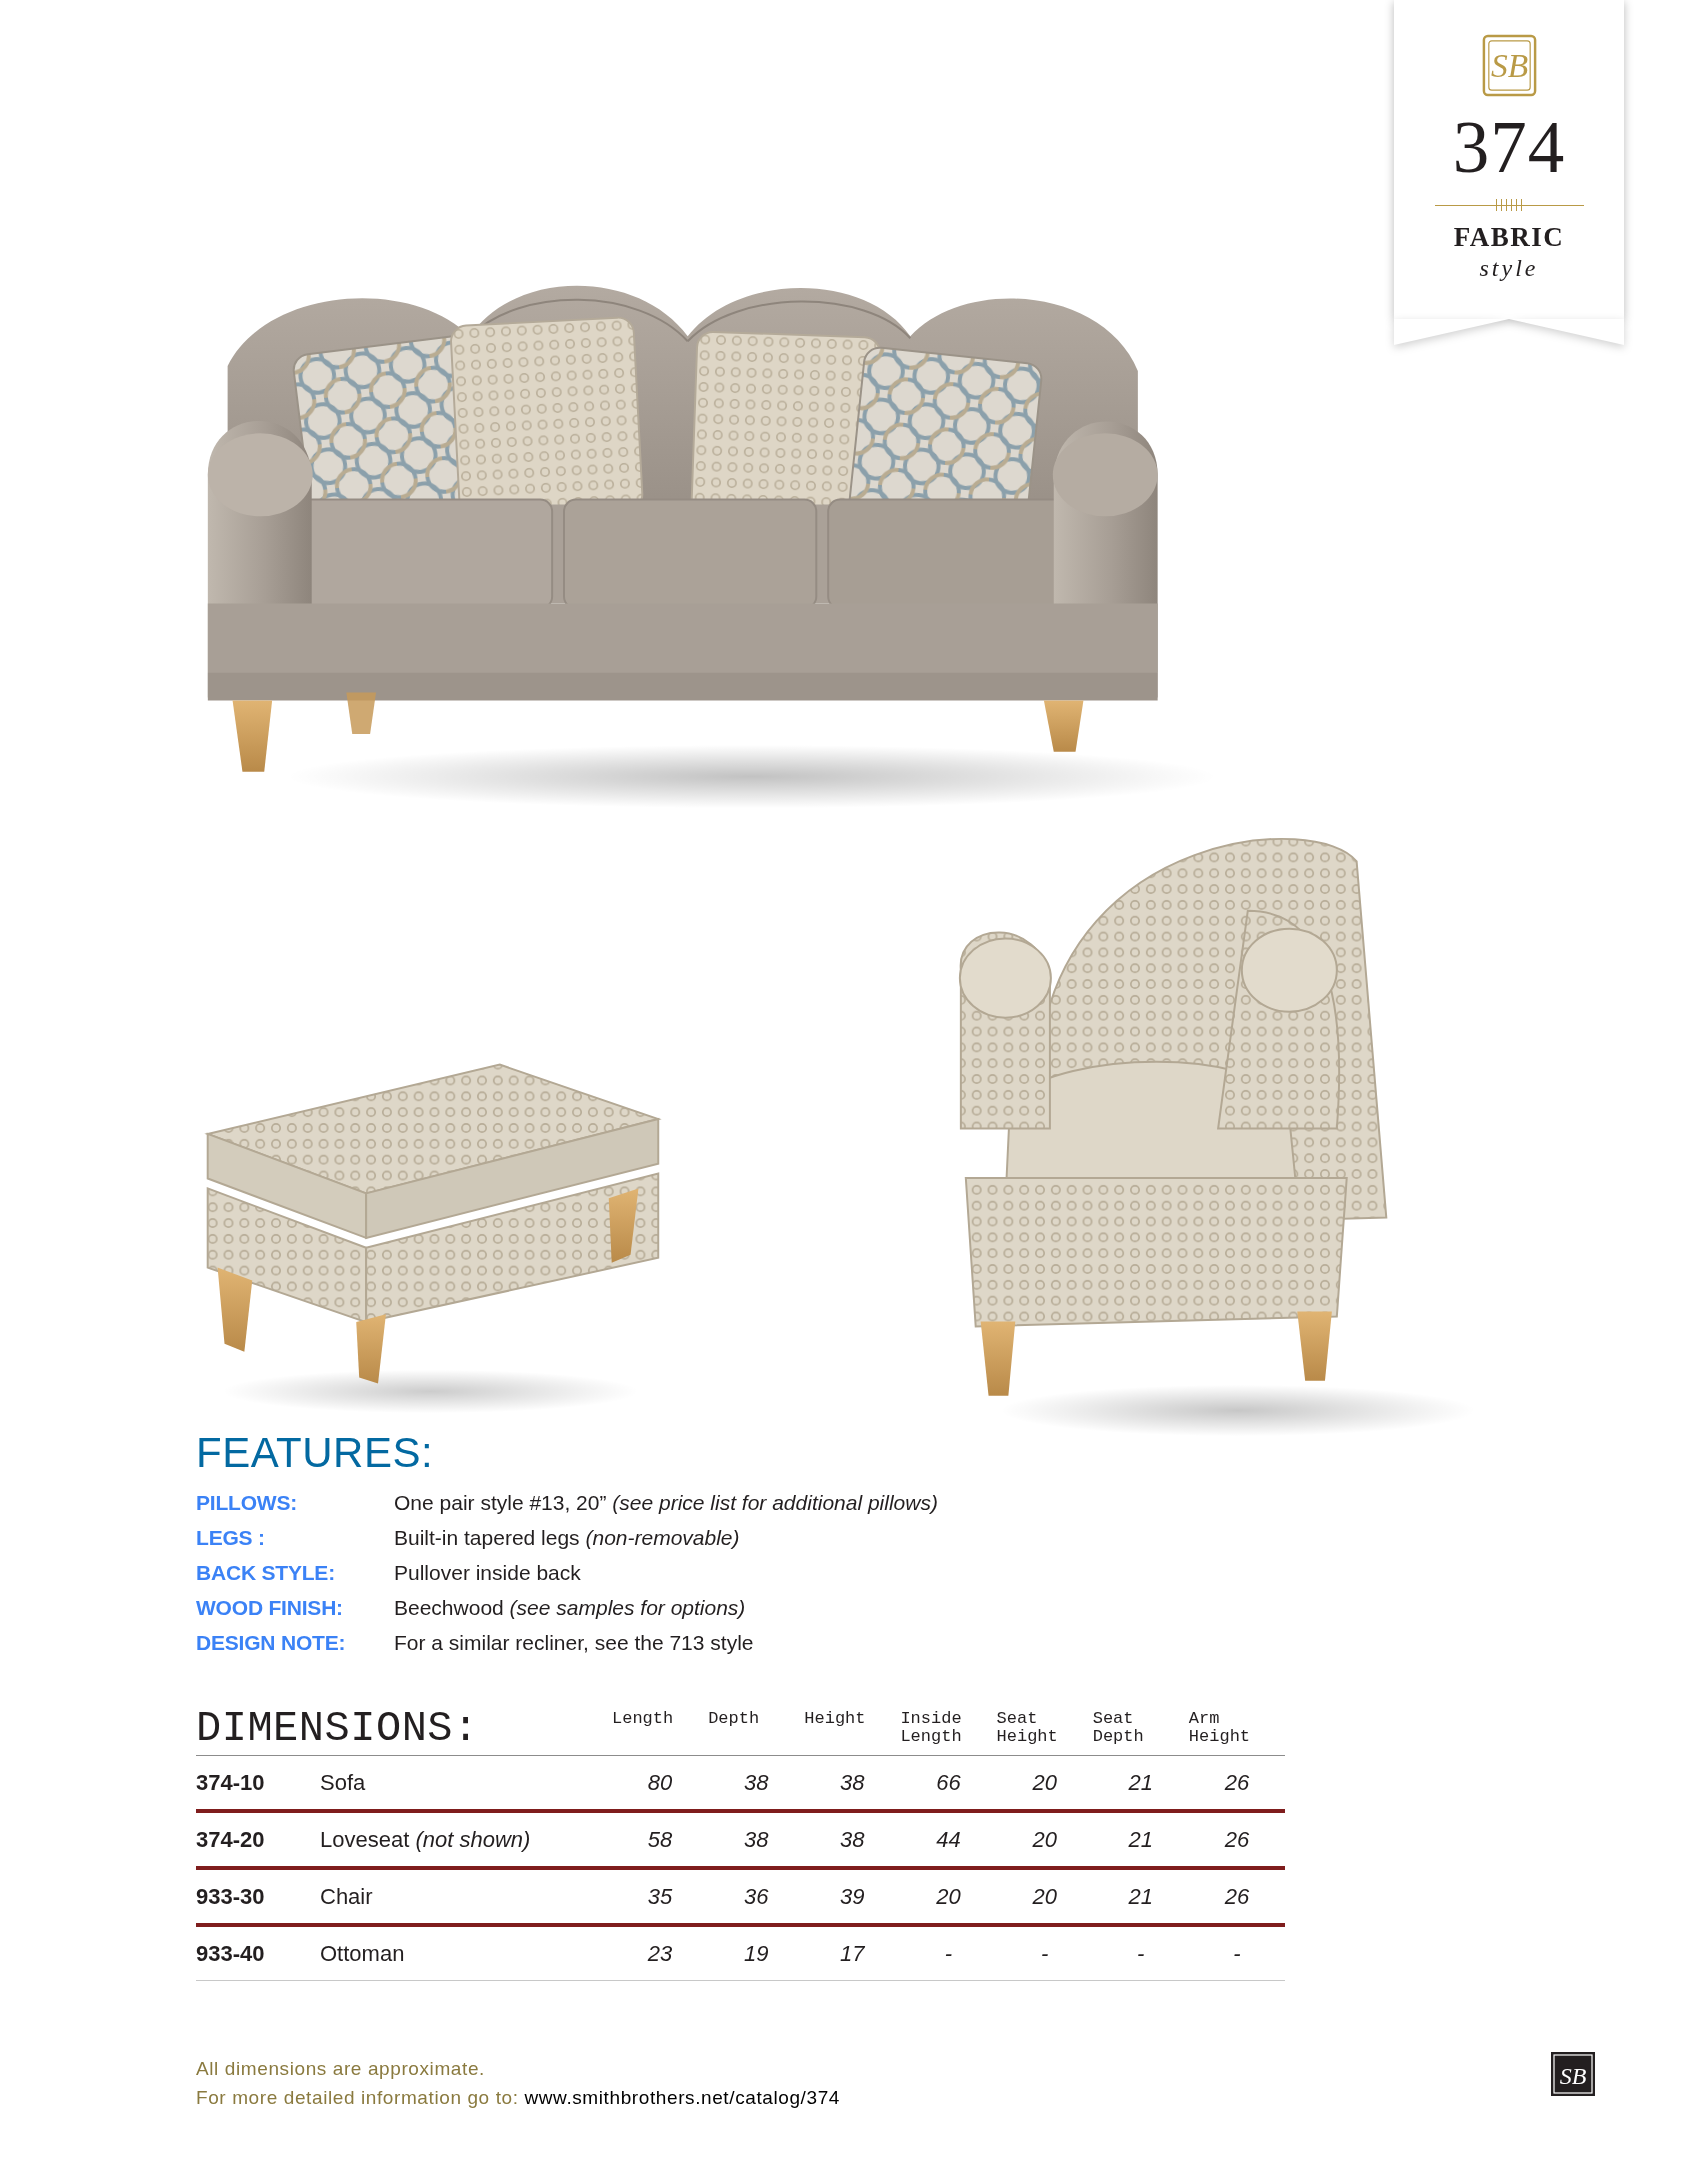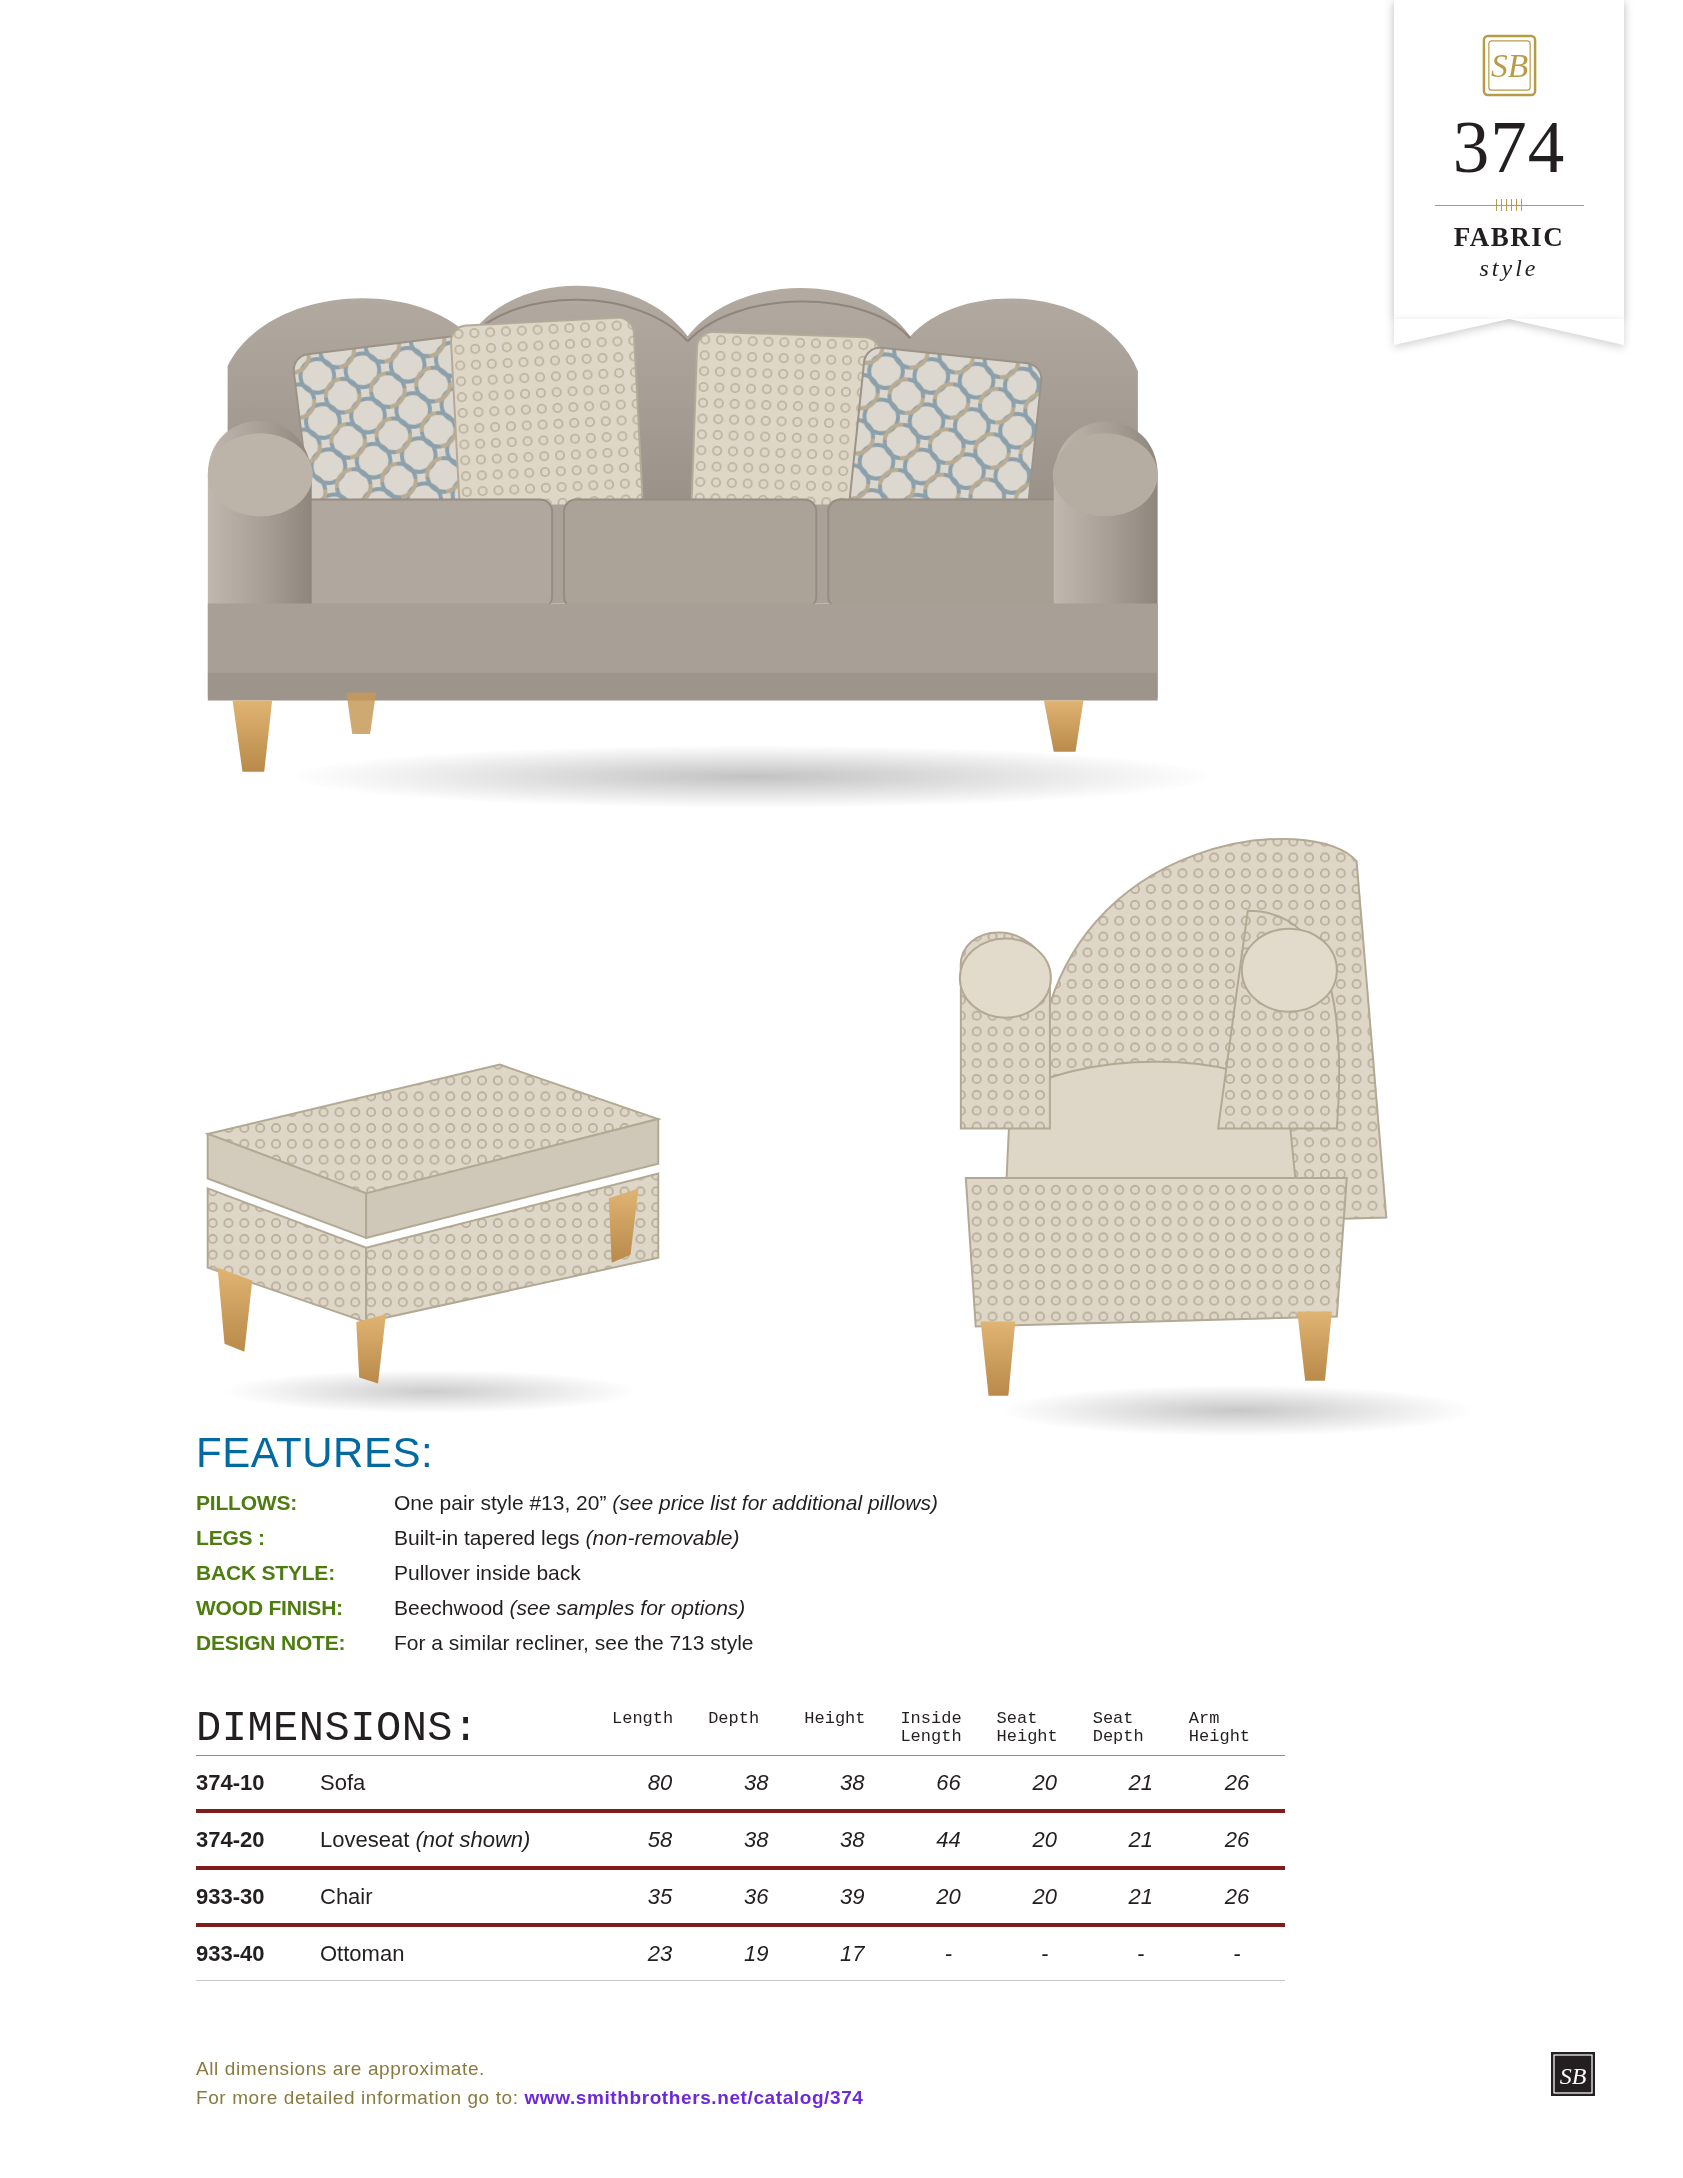"PILLOWS:" .feat-label { color: #4d7c0f -> #3b82f6 }
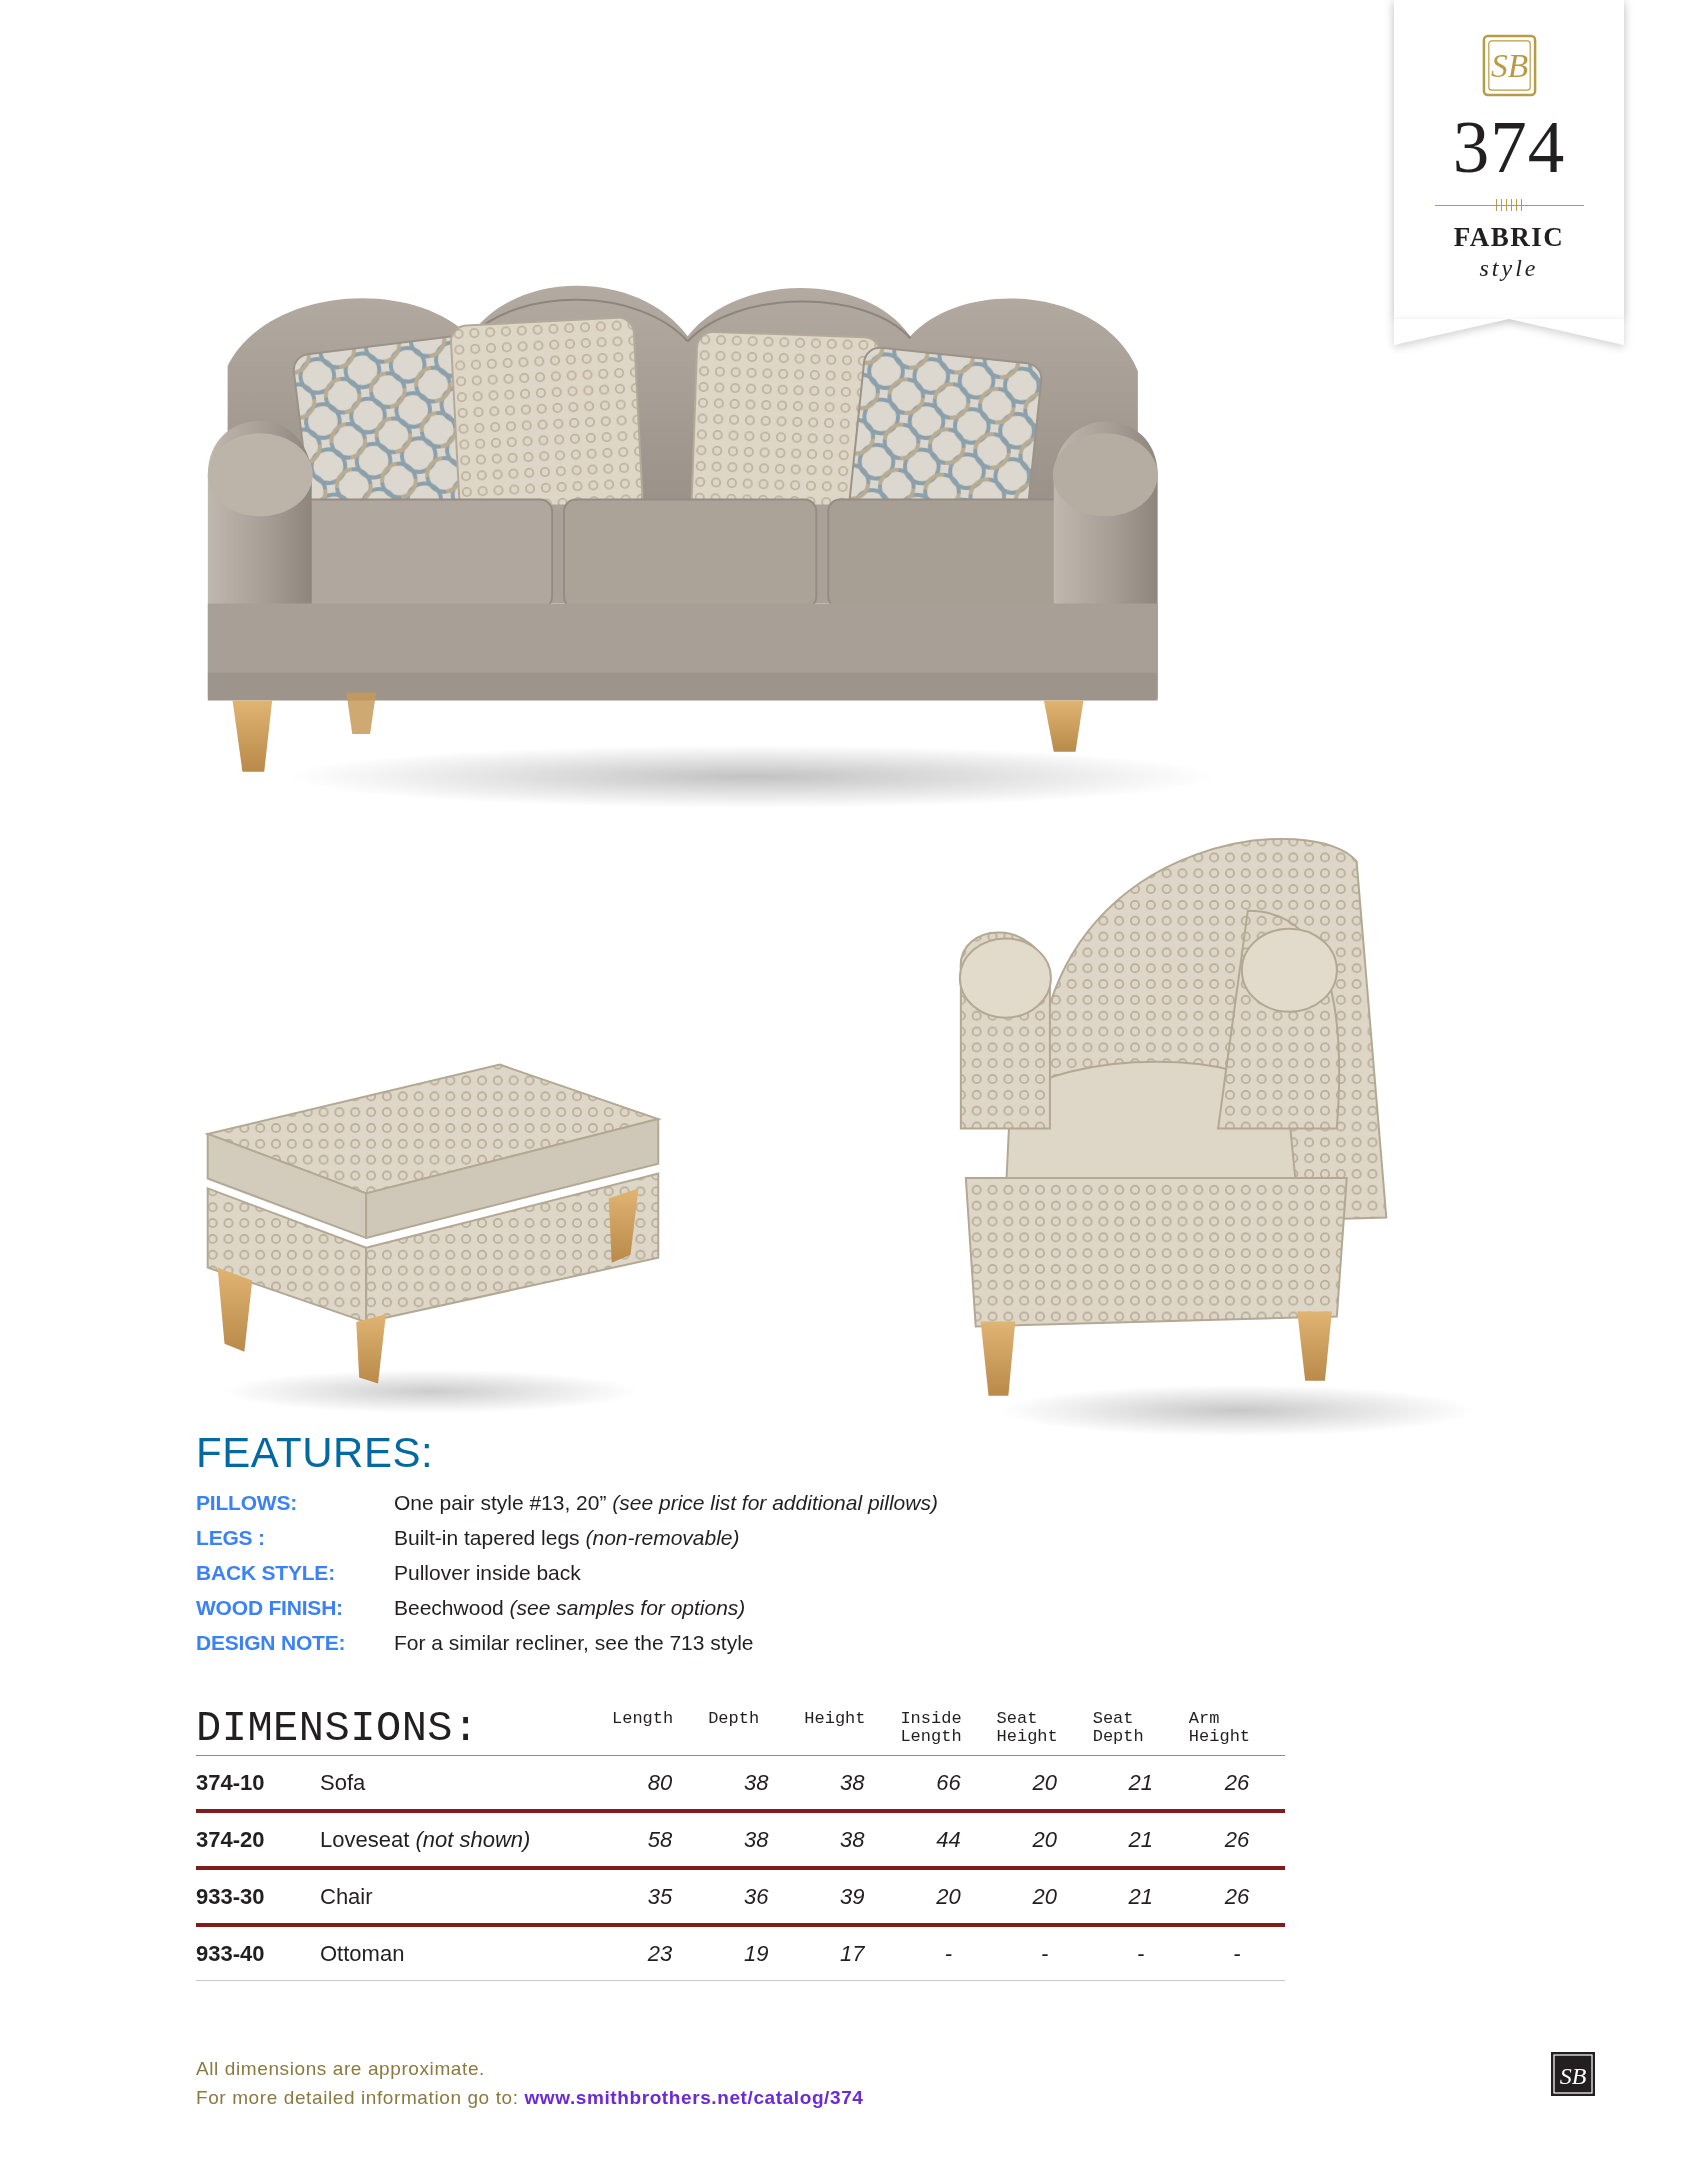"www.smithbrothers.net/catalog/374" .footer .bold-url { color: #6d28d9 -> #000000; font-weight: bold -> normal }
